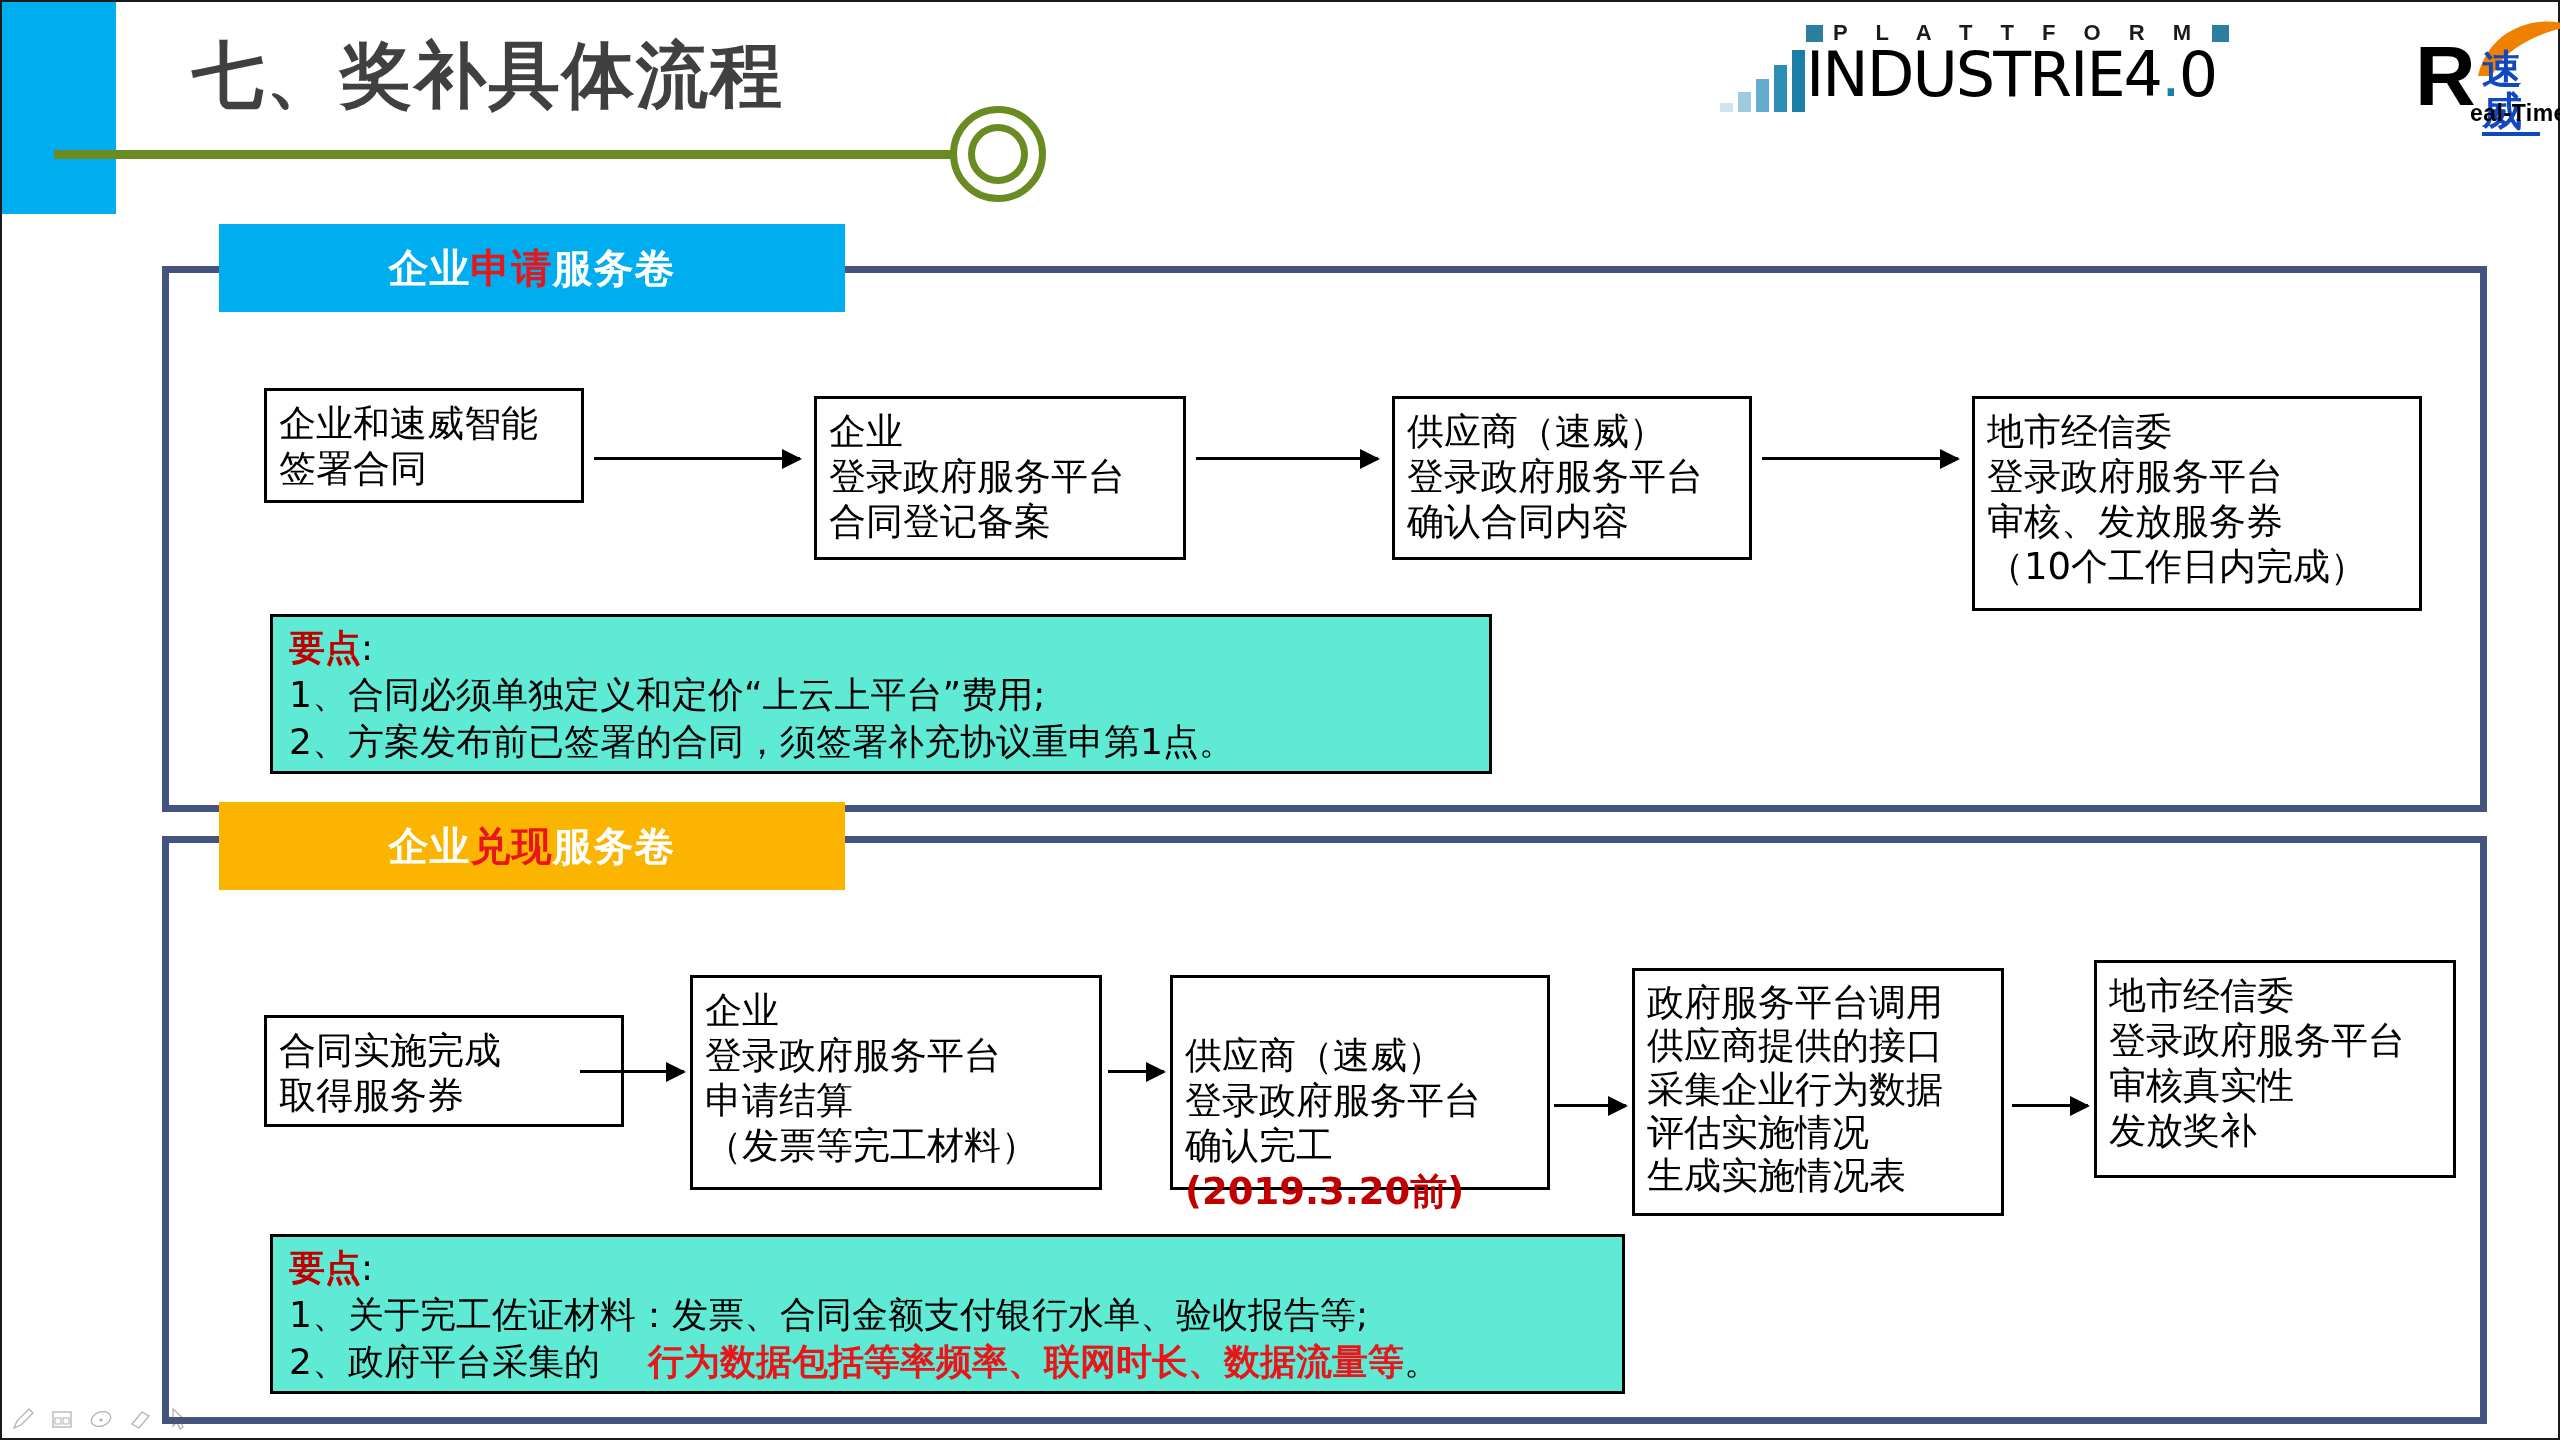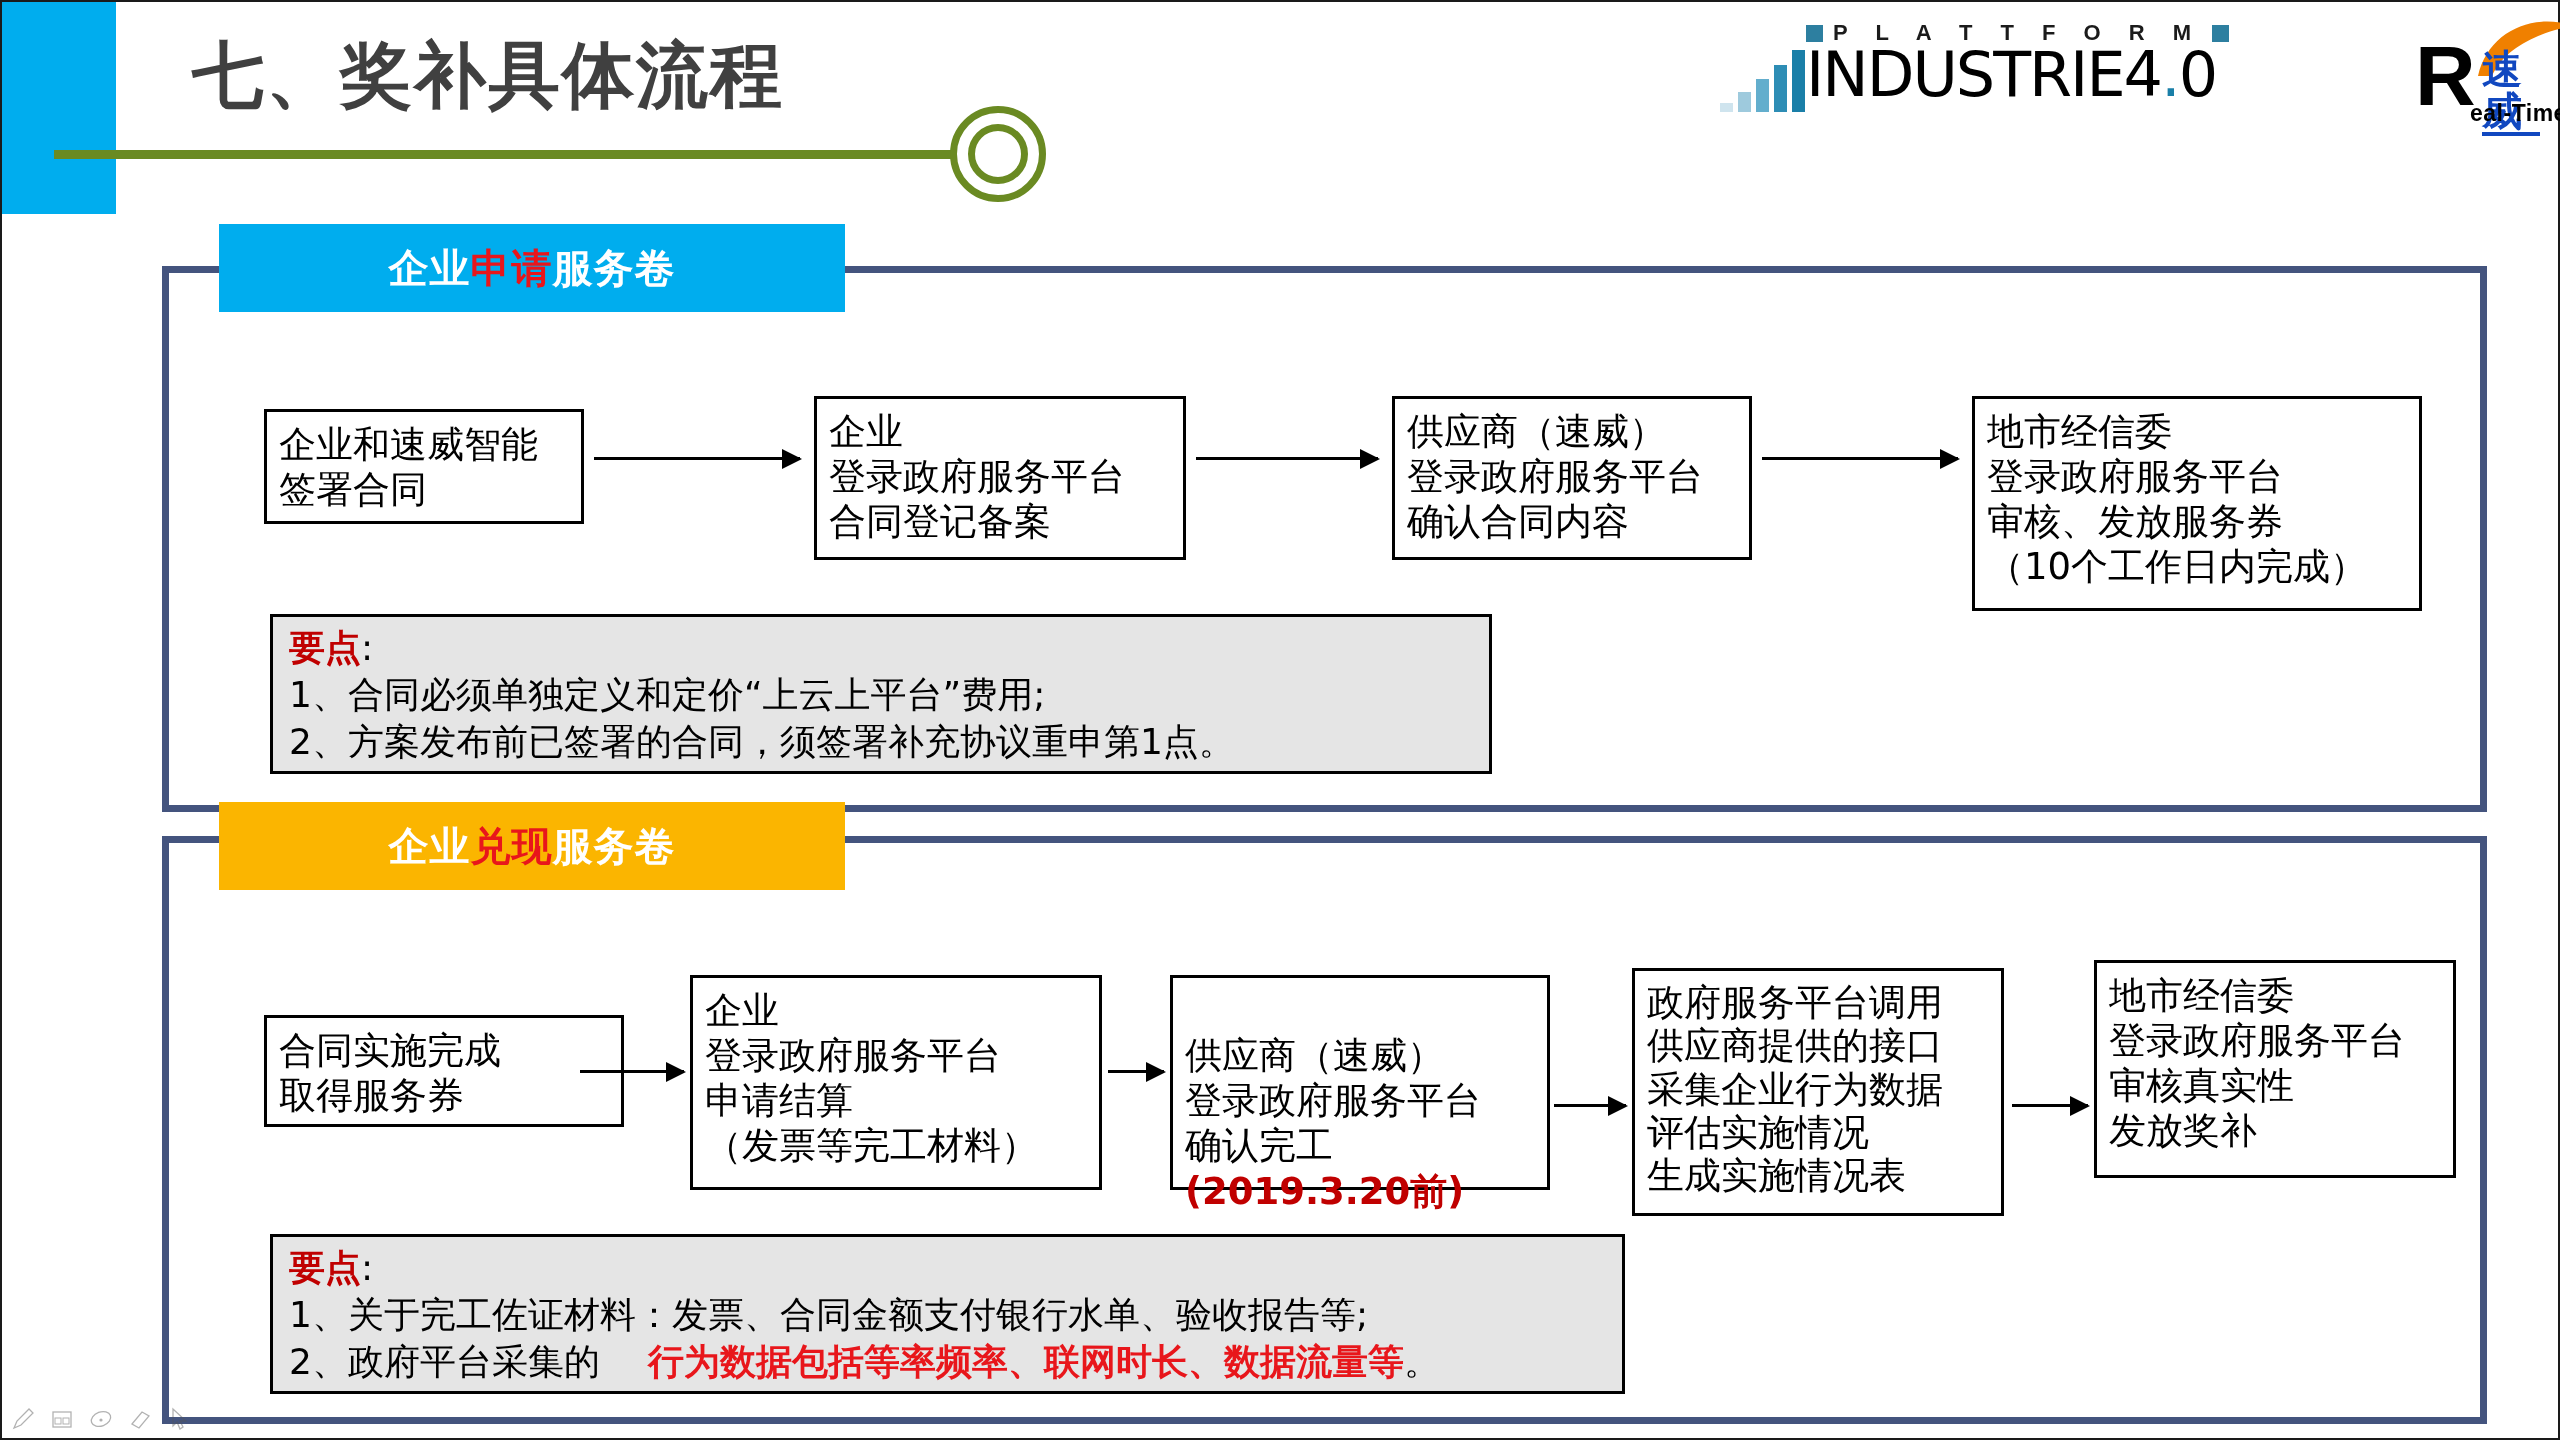"企业和速威智能" div.pbox { top: 407px -> 386px }
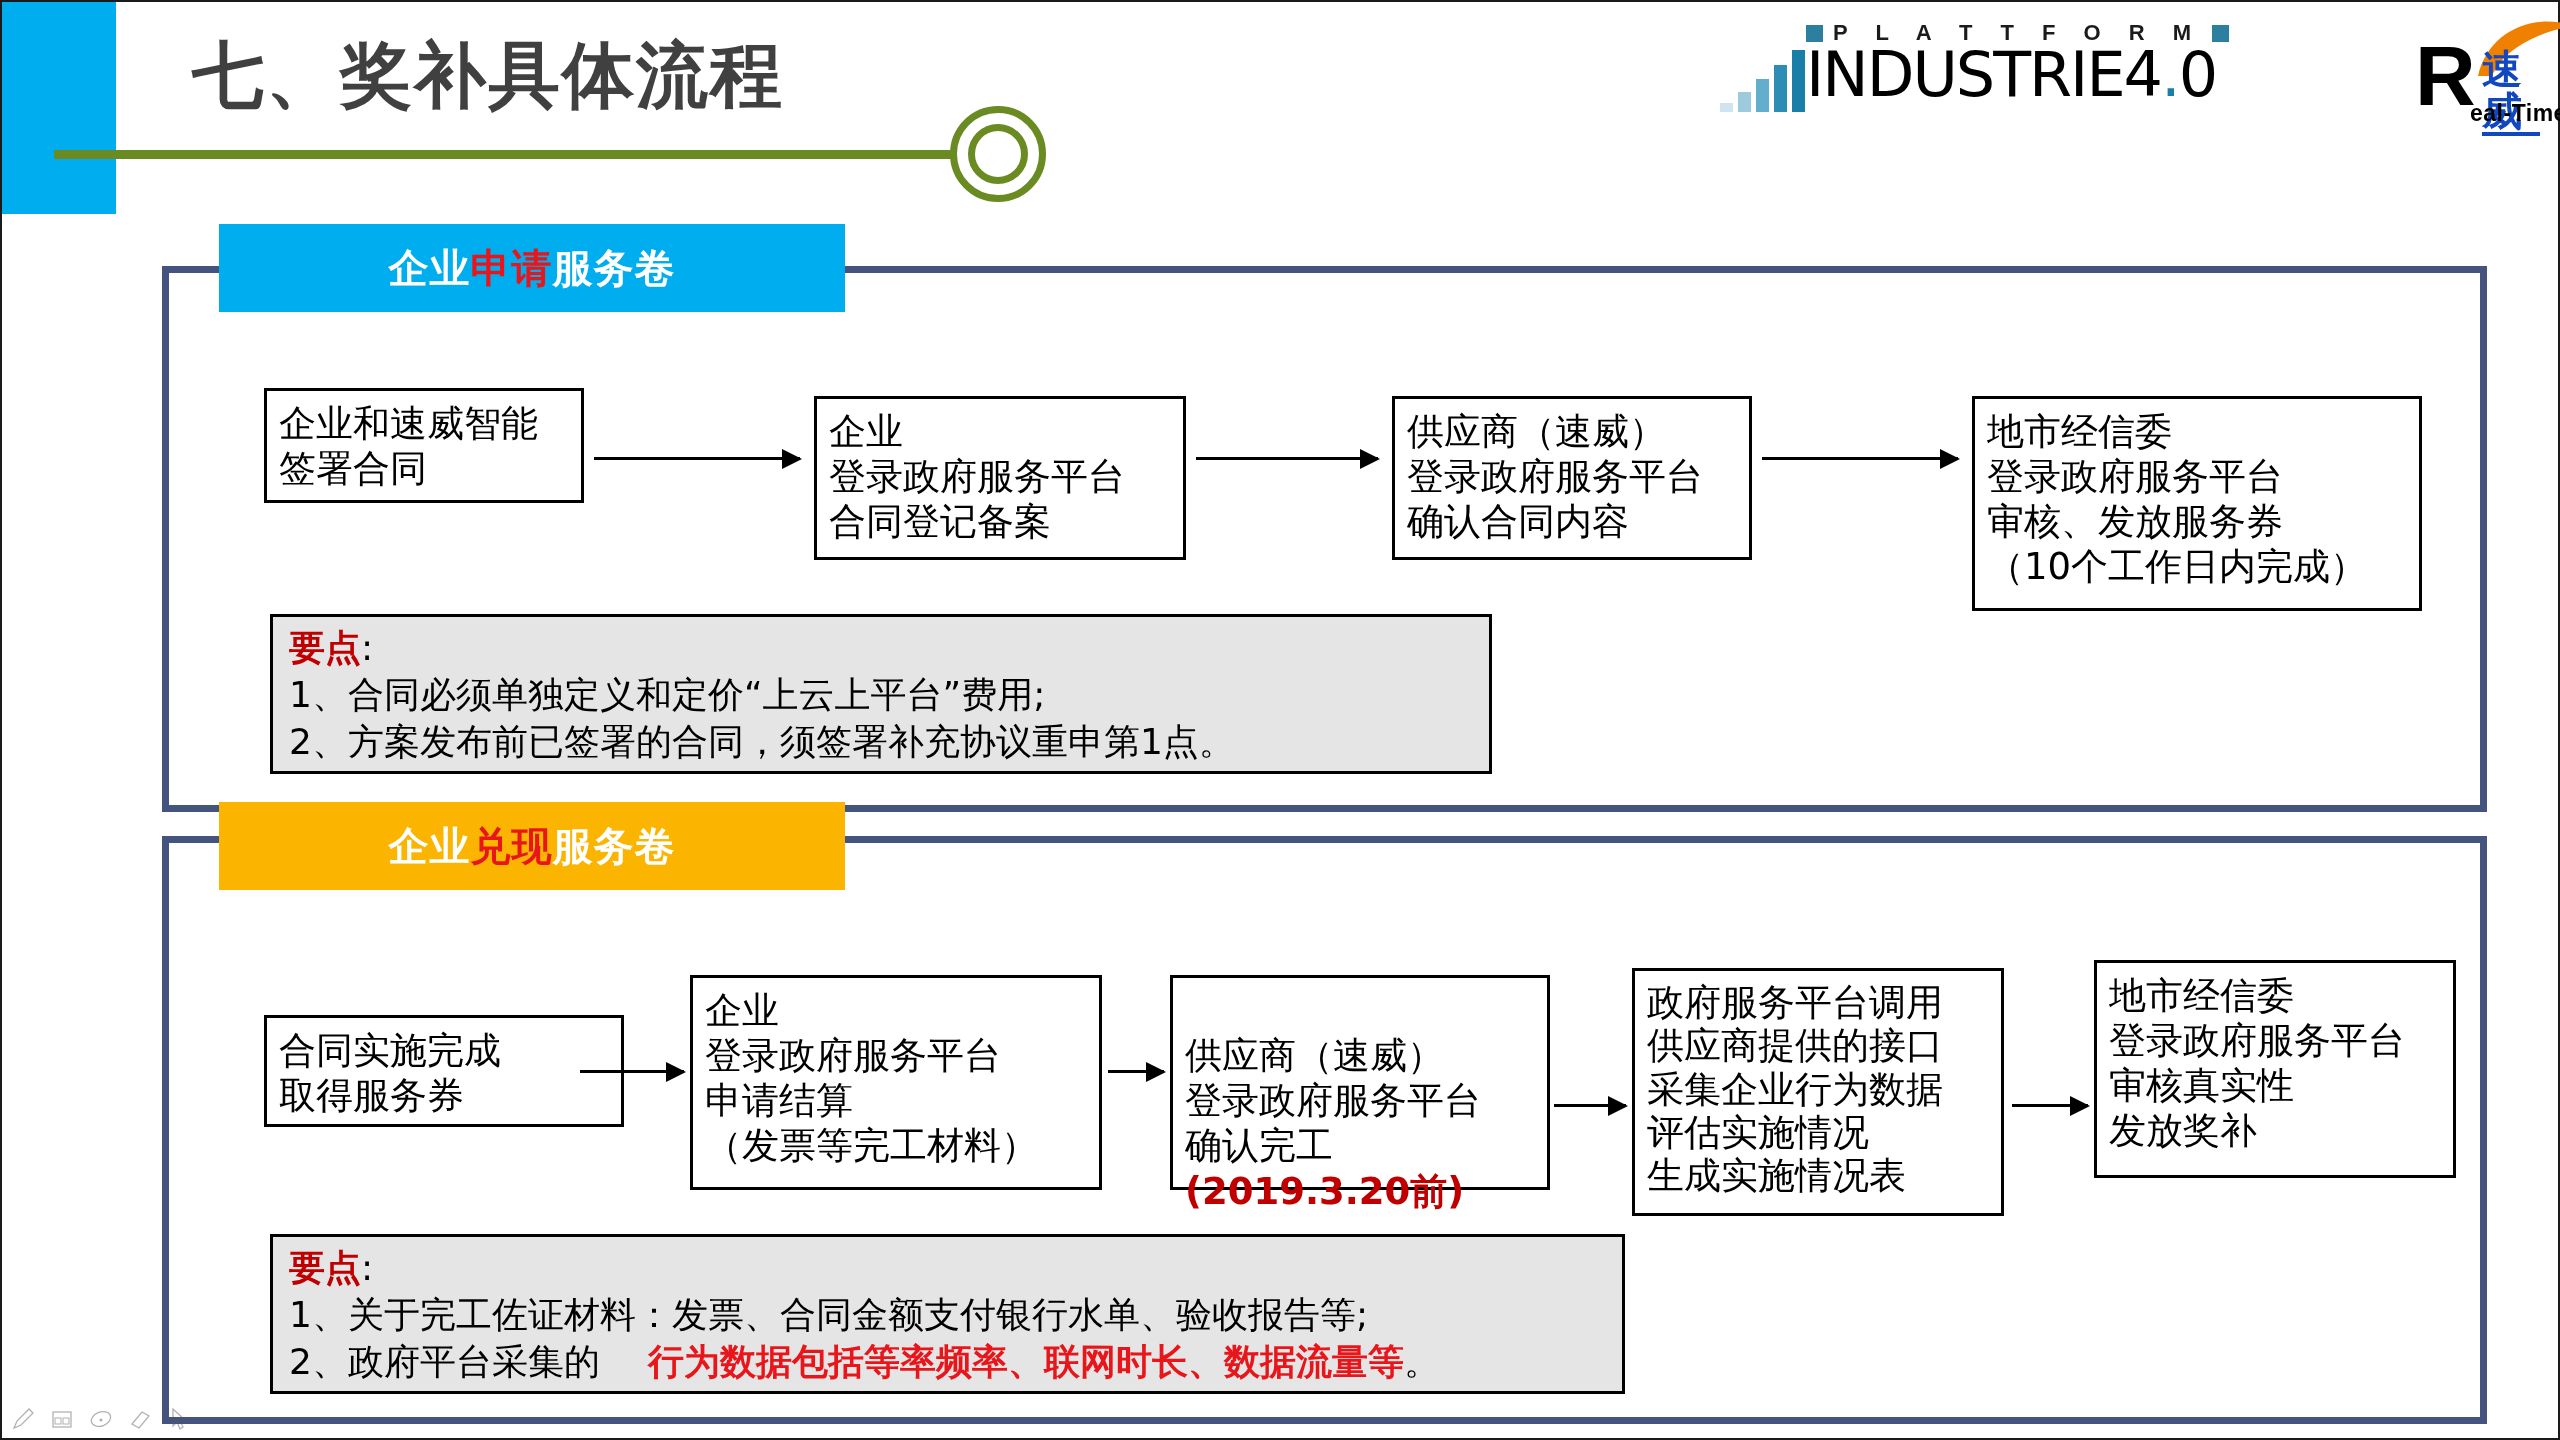"要点:" .kbox { background: #e5e5e5 -> #5eead4 }
